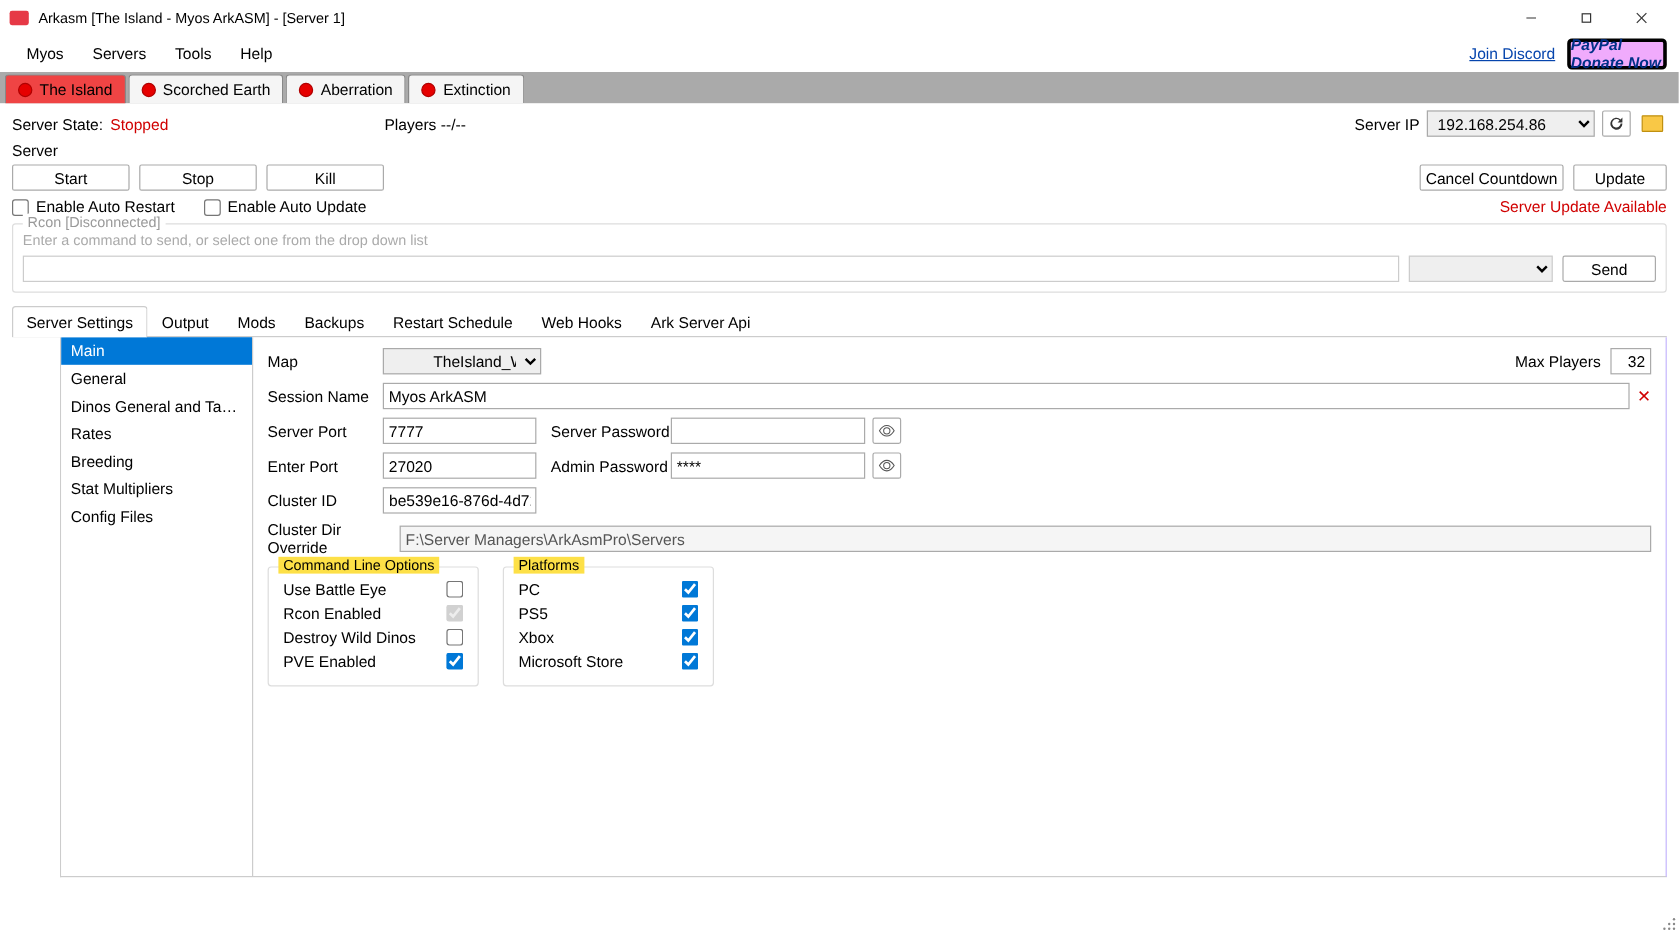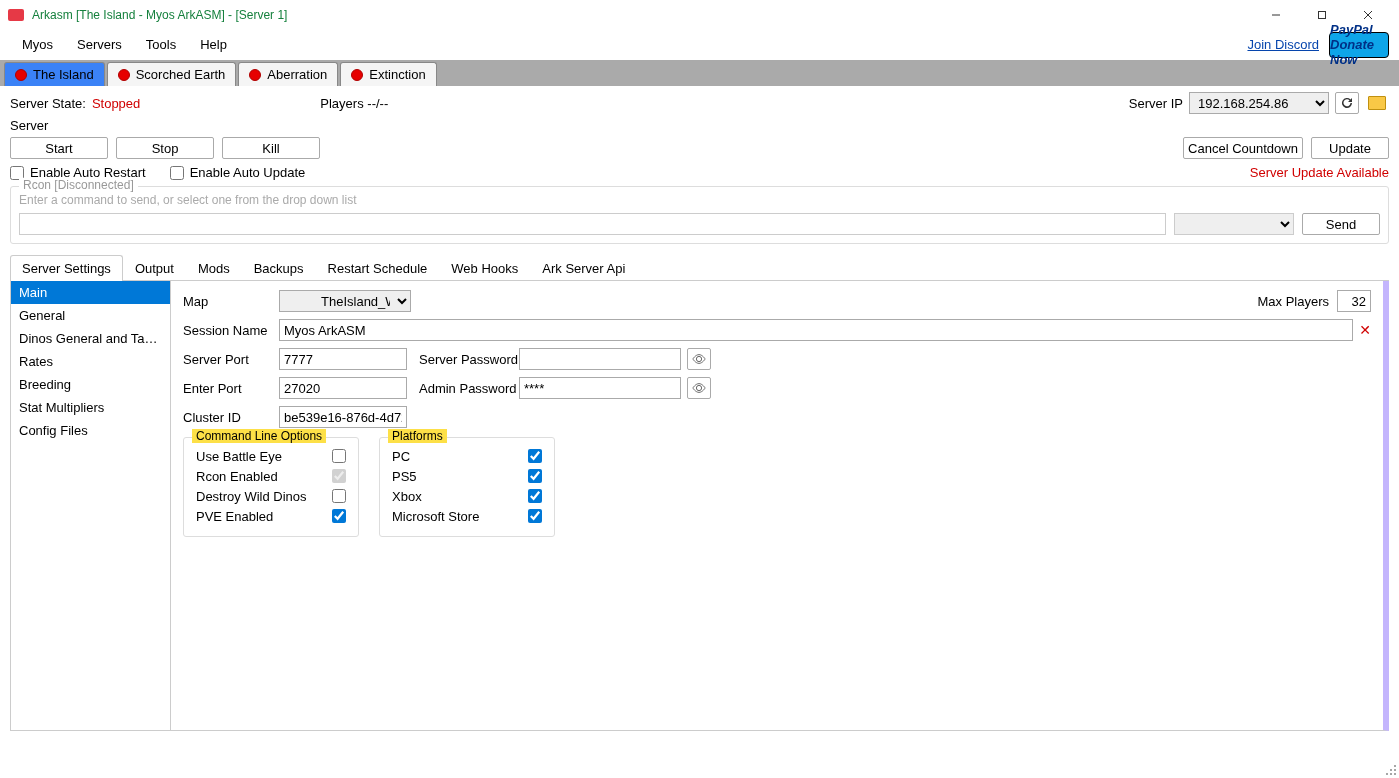"Arkasm [The Island - Myos" .titlebar .title { color: #15803d -> #000000 }
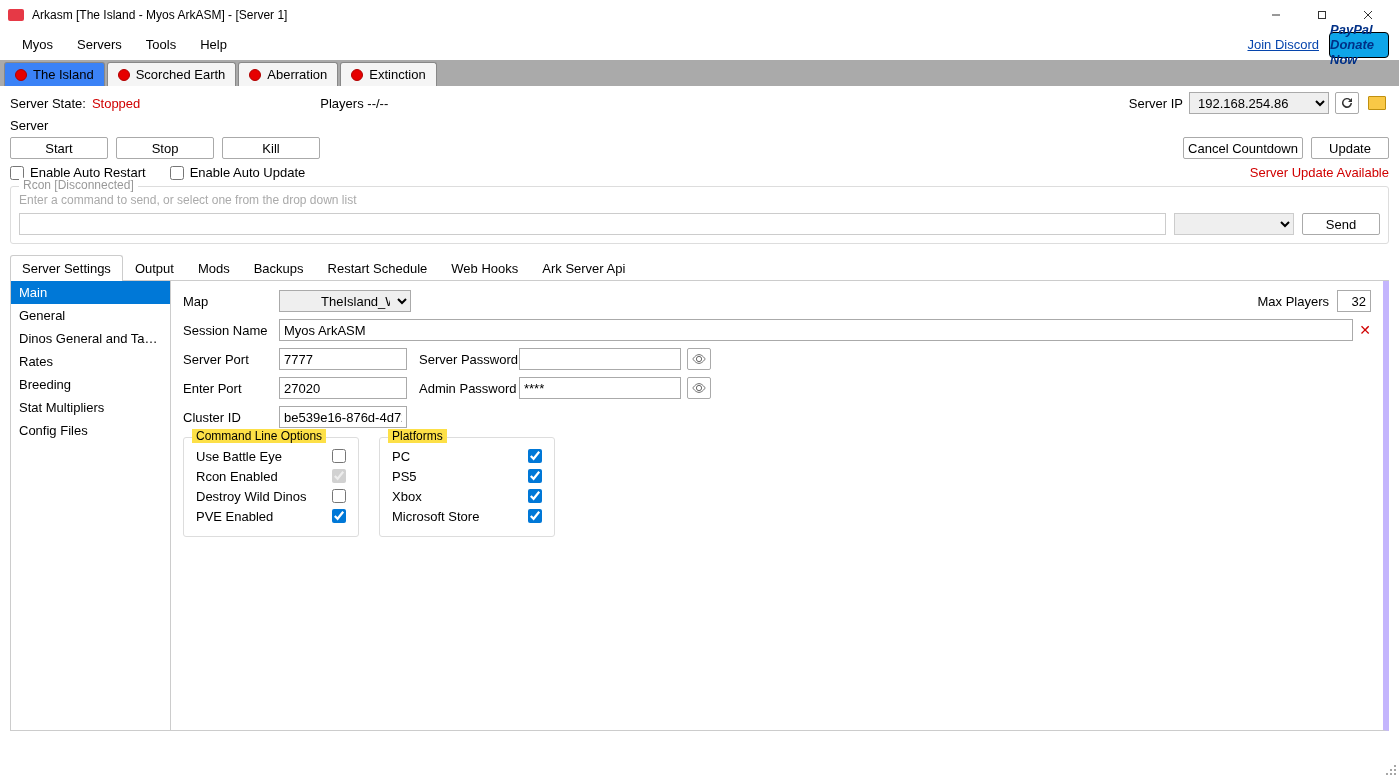"PayPal Donate Now" .menubar .paypal { background: #0ea5e9 -> #f0abfc; border: 1px solid #000000 -> 3px solid #000000; width: 60px -> 83px }
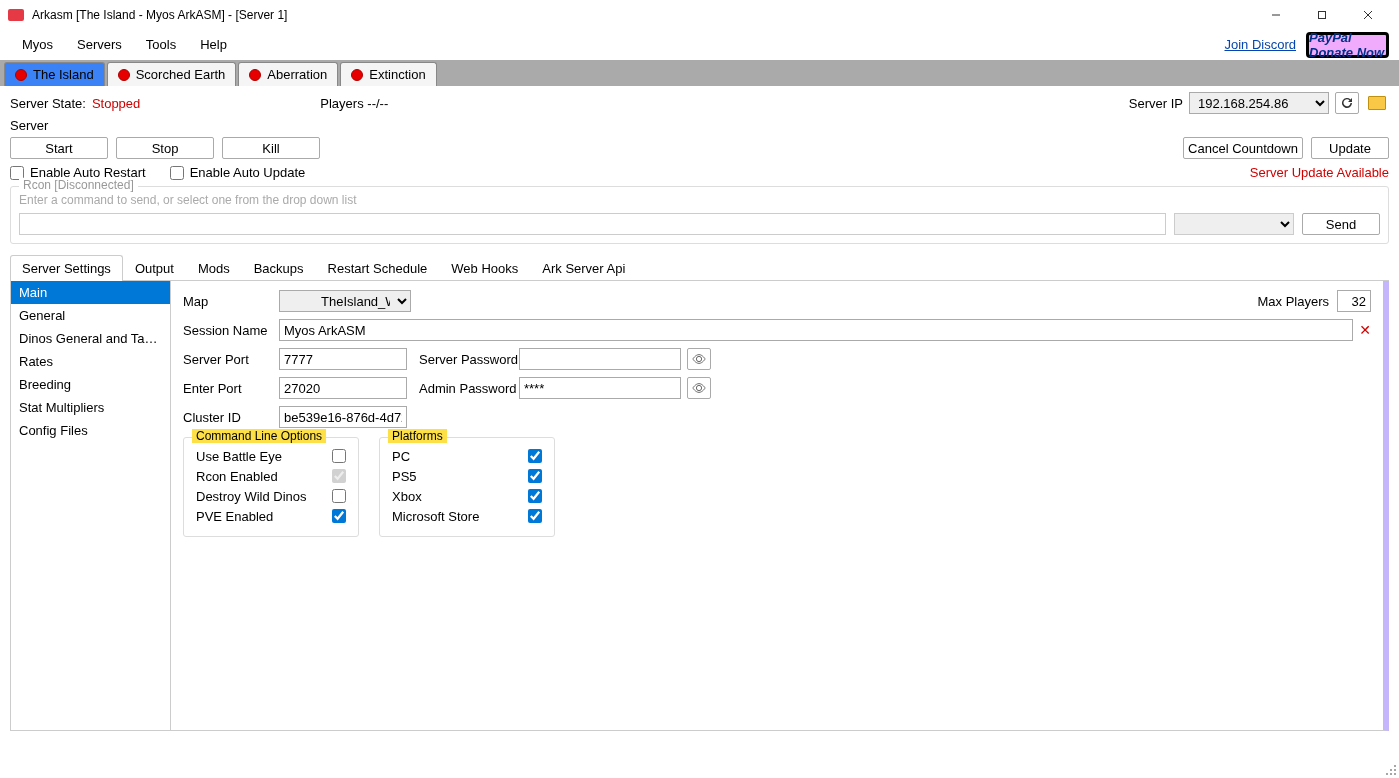"The Island" .server-tab.active { background: #3b82f6 -> #ef4444 }
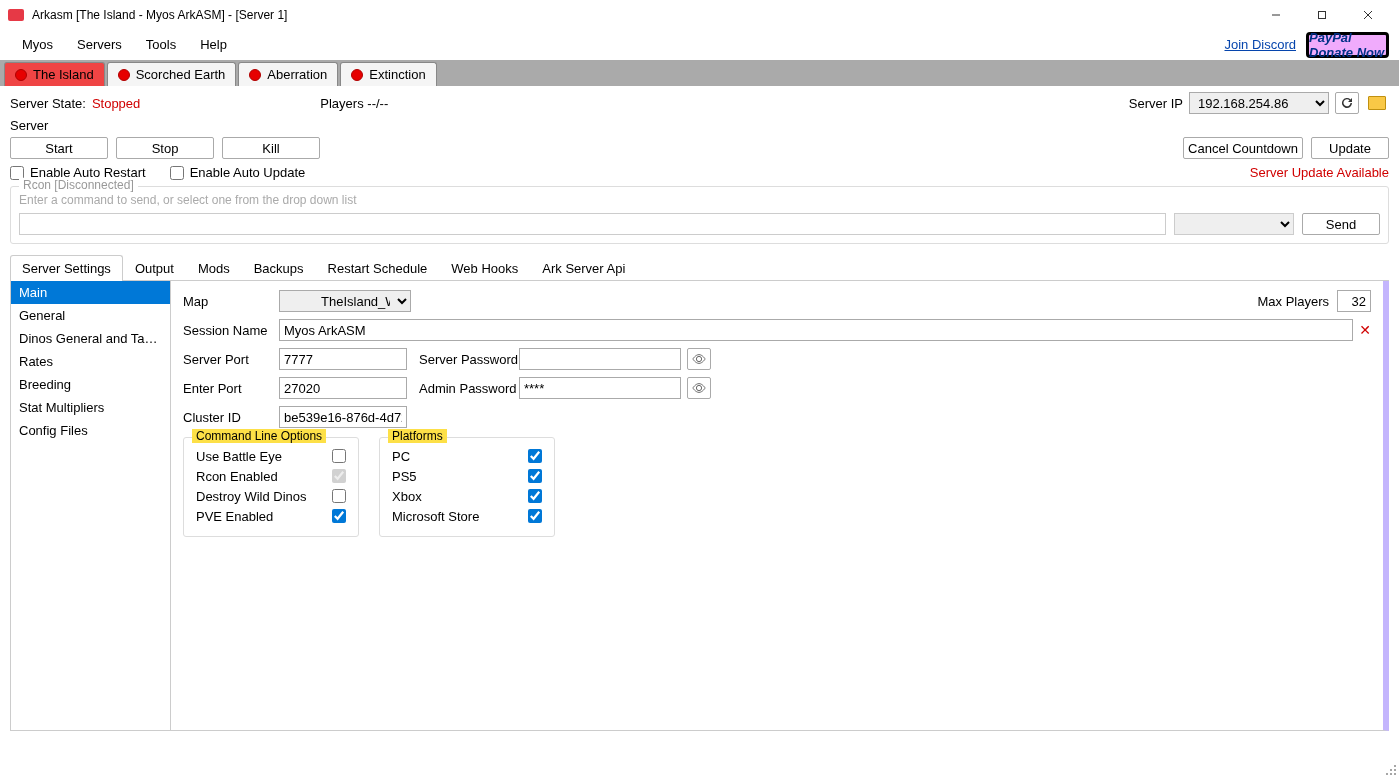"Main" .settings-body { border-right: 6px solid #c4b5fd -> 1px solid #c4b5fd; margin-left: none -> 40px }
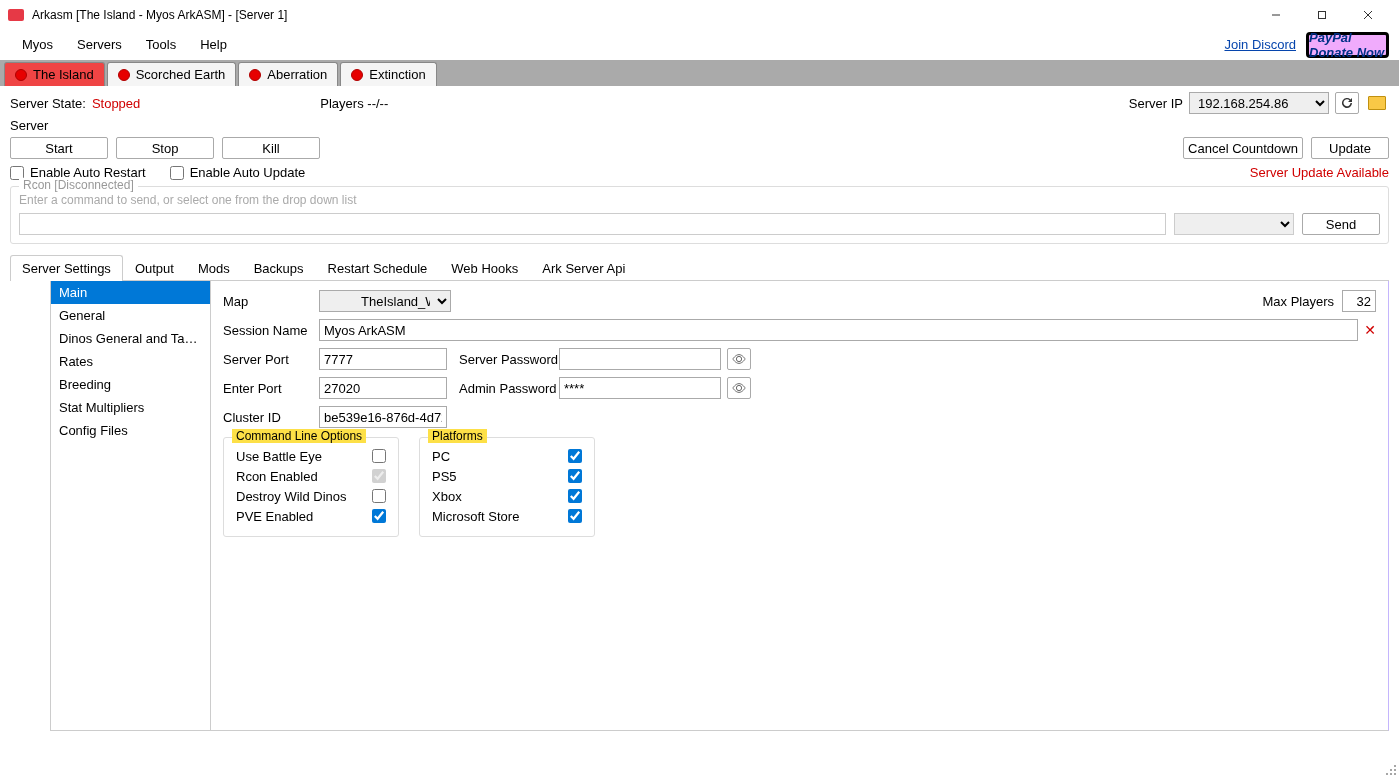"Cluster Dir Override" div.form-row { html: none -> <div> <span>Cluster Dir Override</span> <input> </div> }
